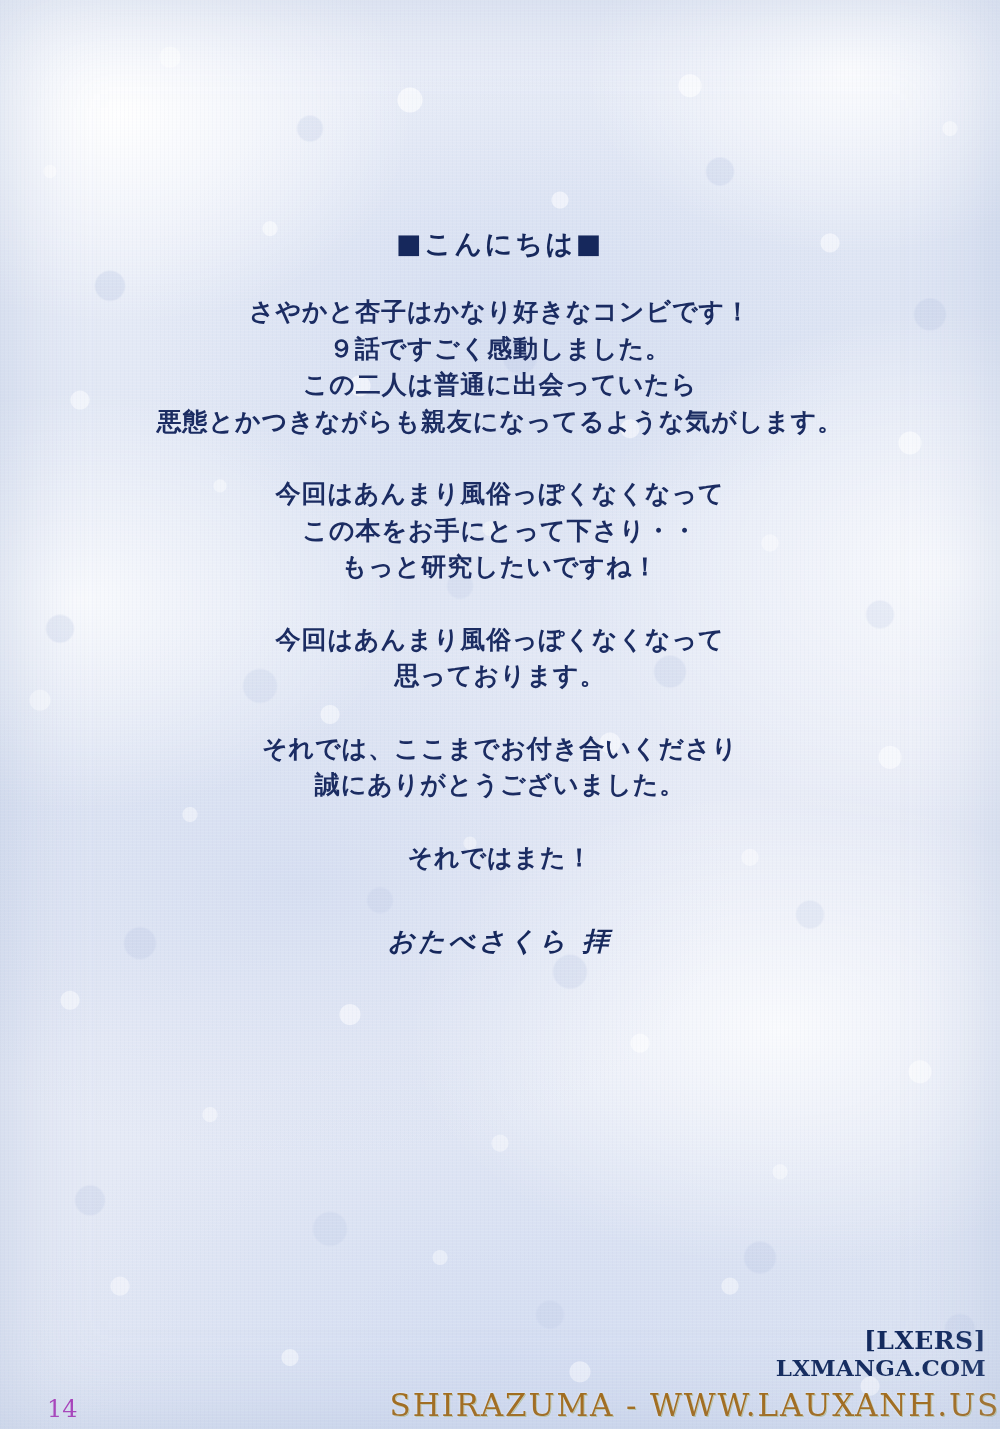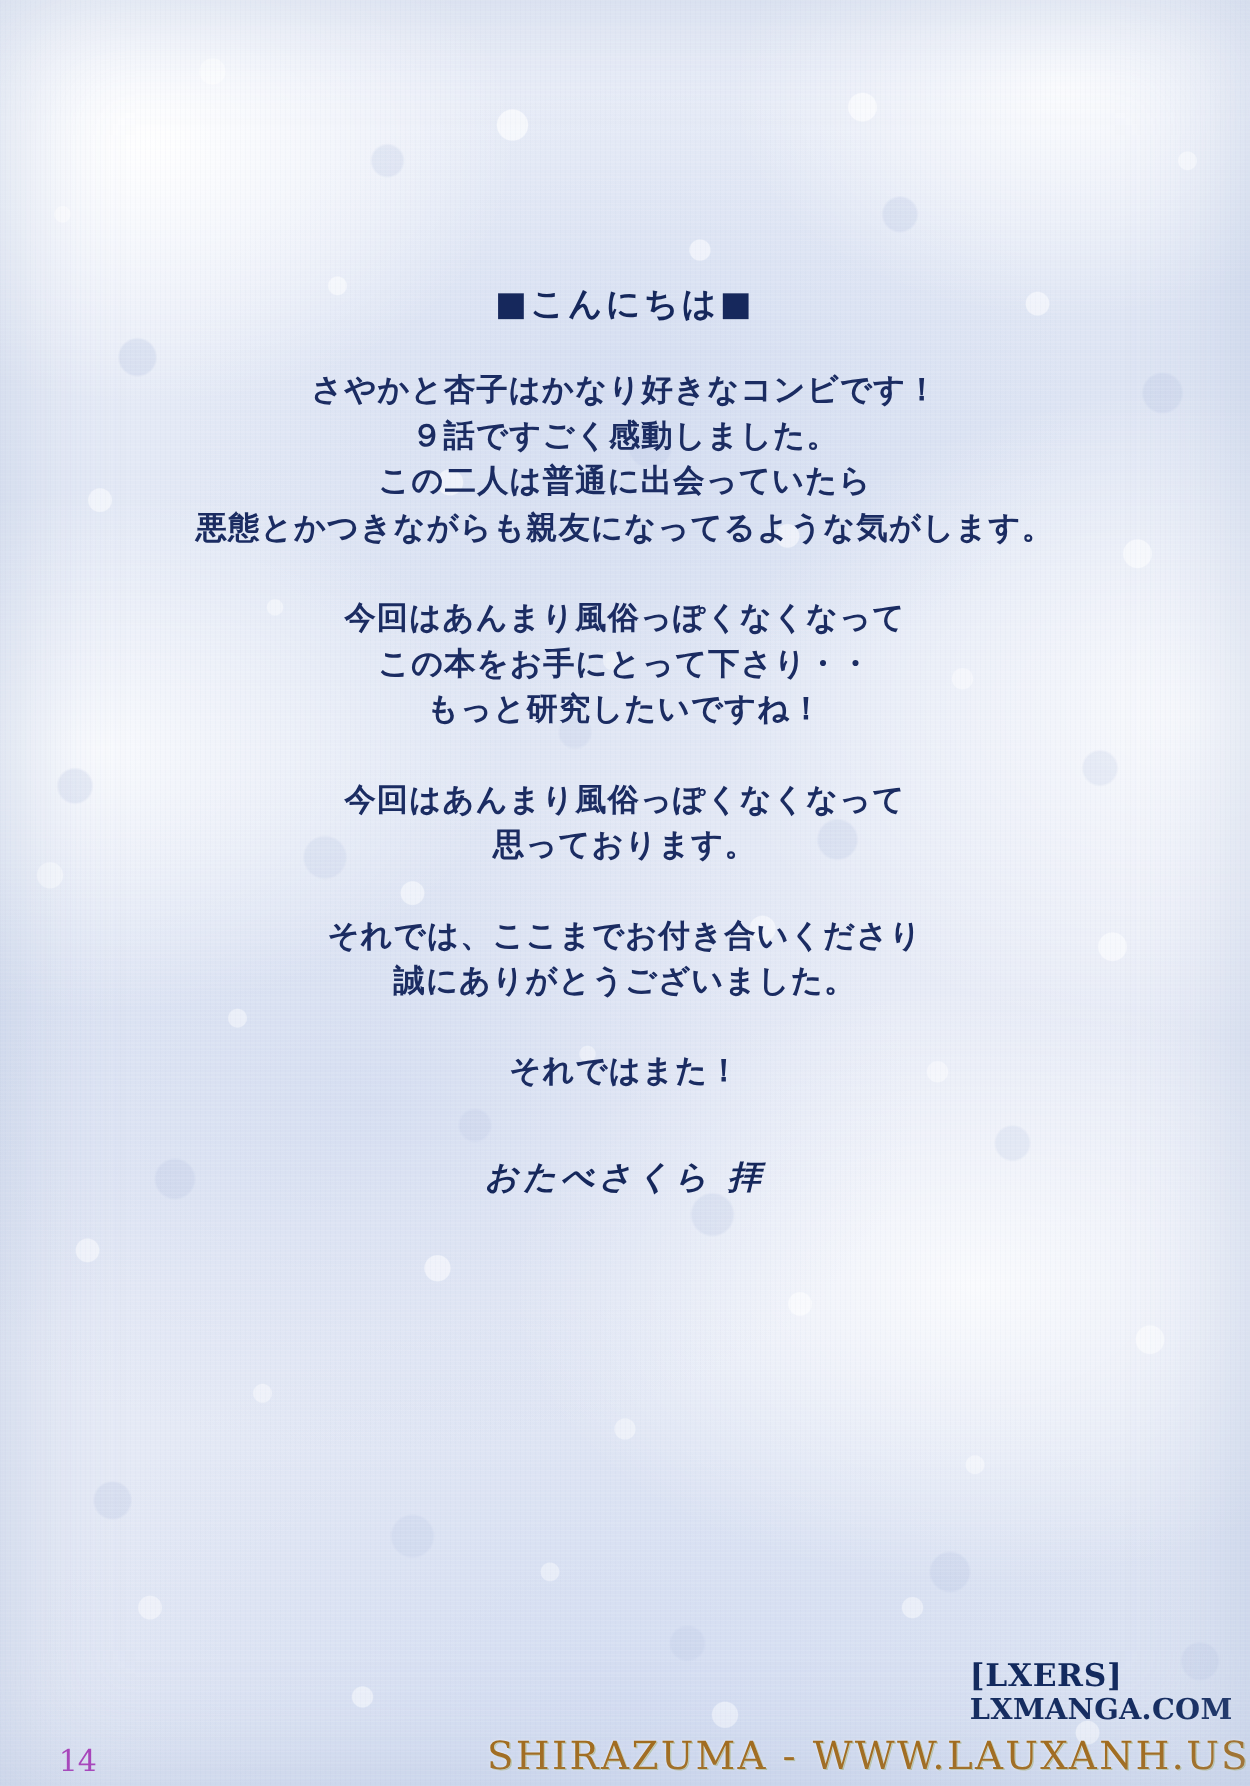"それではまた！" .para.tight { font-family: Liberation Serif, serif -> none }
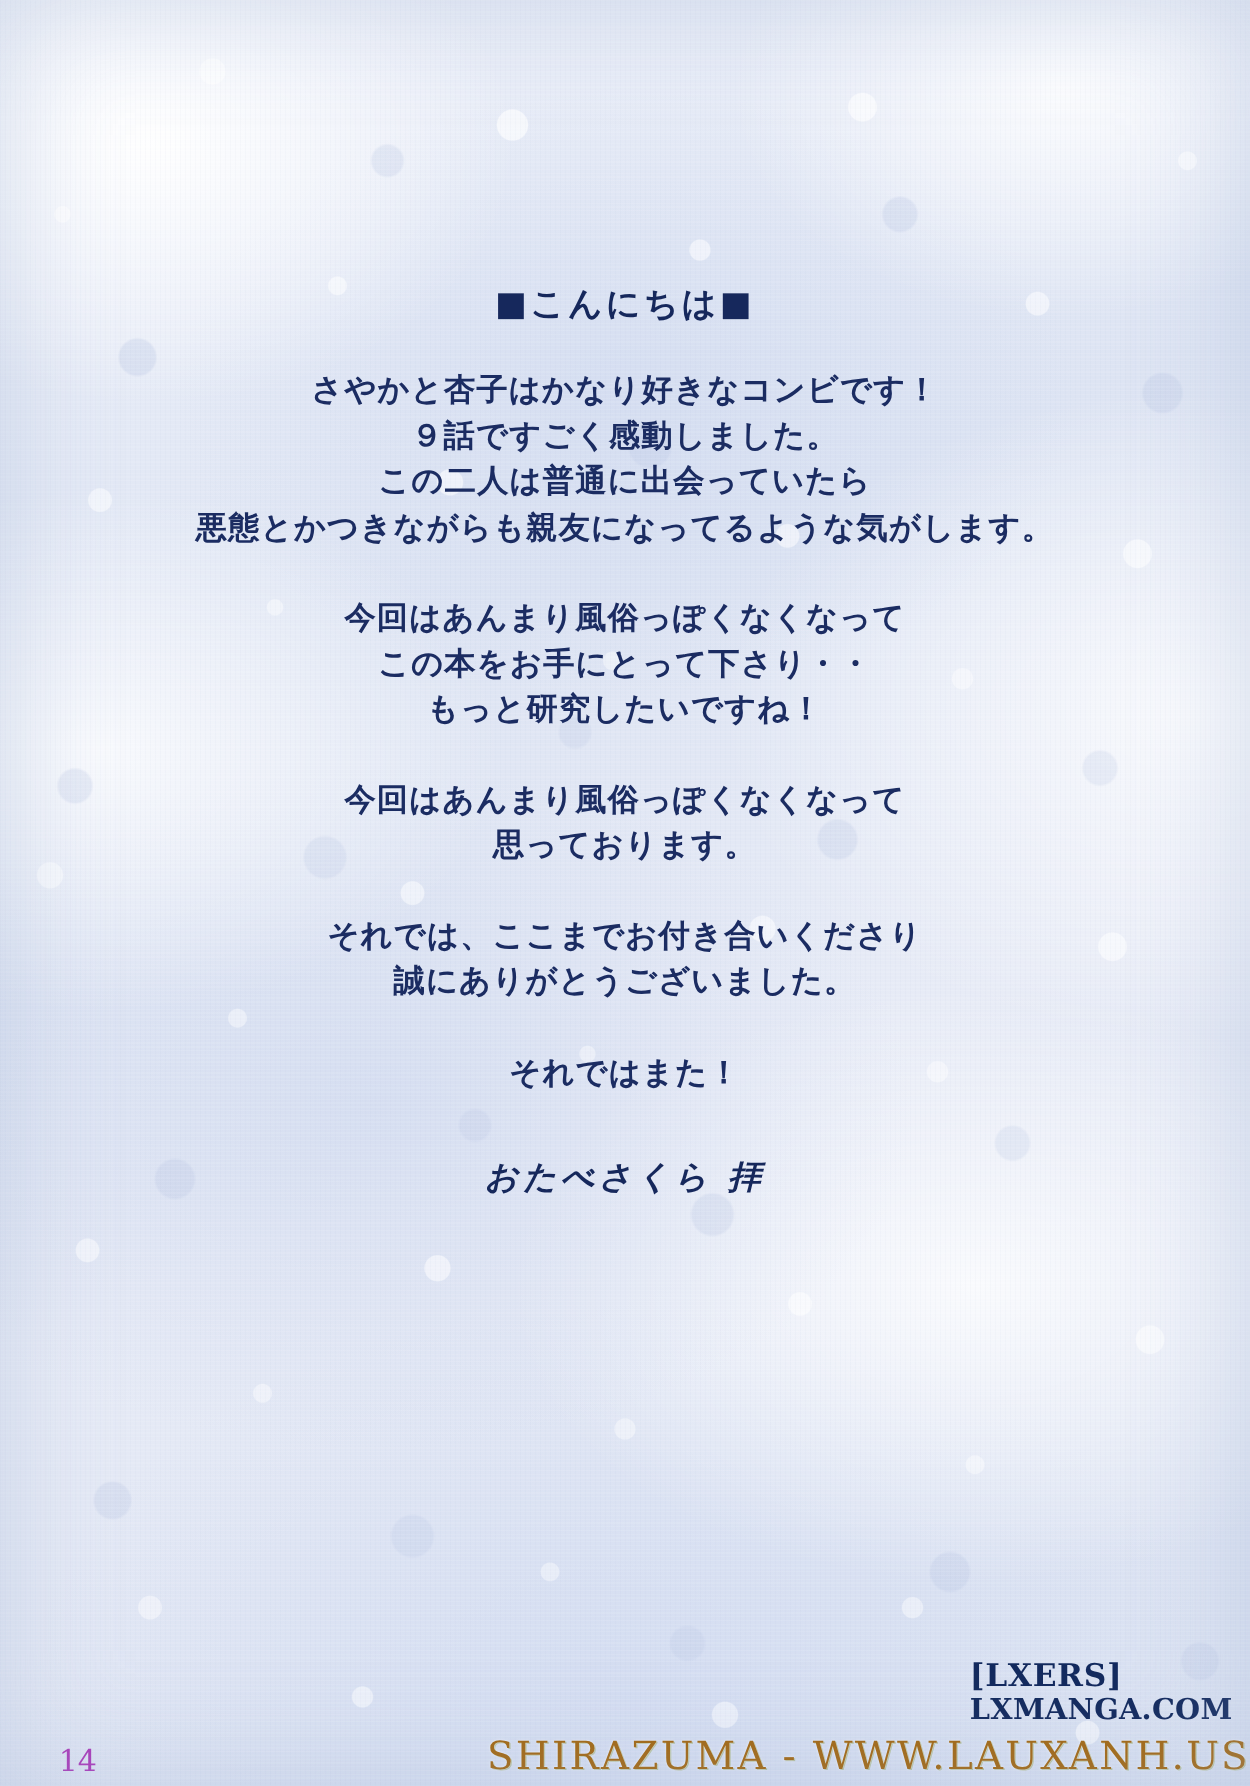"[LXERS]" .wm-corner { text-align: none -> right }
